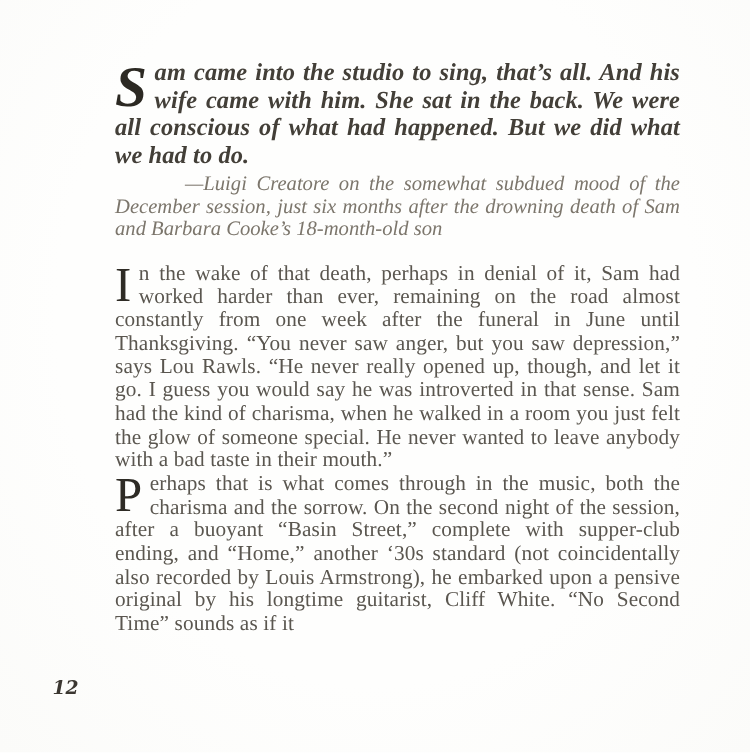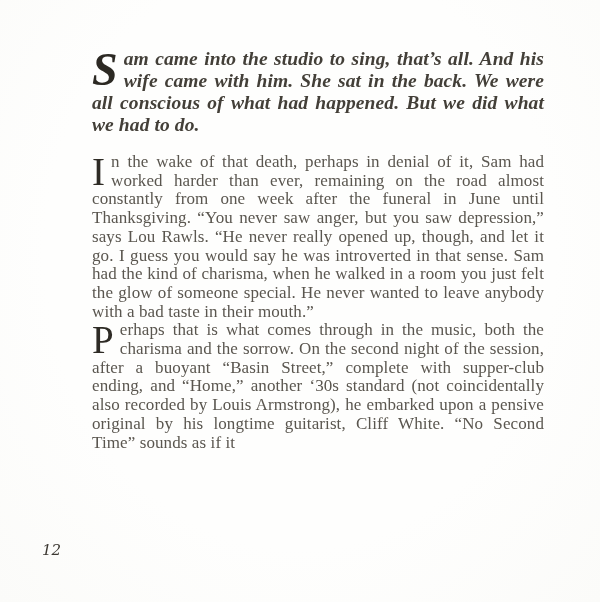"—Luigi Creatore on the somewhat" p.attribution { html: none -> <p>—Luigi Creatore on the somewhat subdued mood of the December session, just six months after the drowning death of Sam and Barbara Cooke’s 18-month-old son</p> }
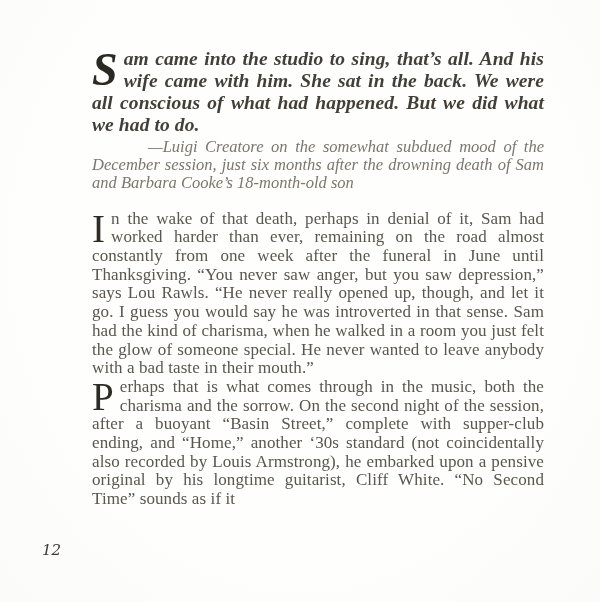"12" .page-number { font-weight: normal -> bold }
